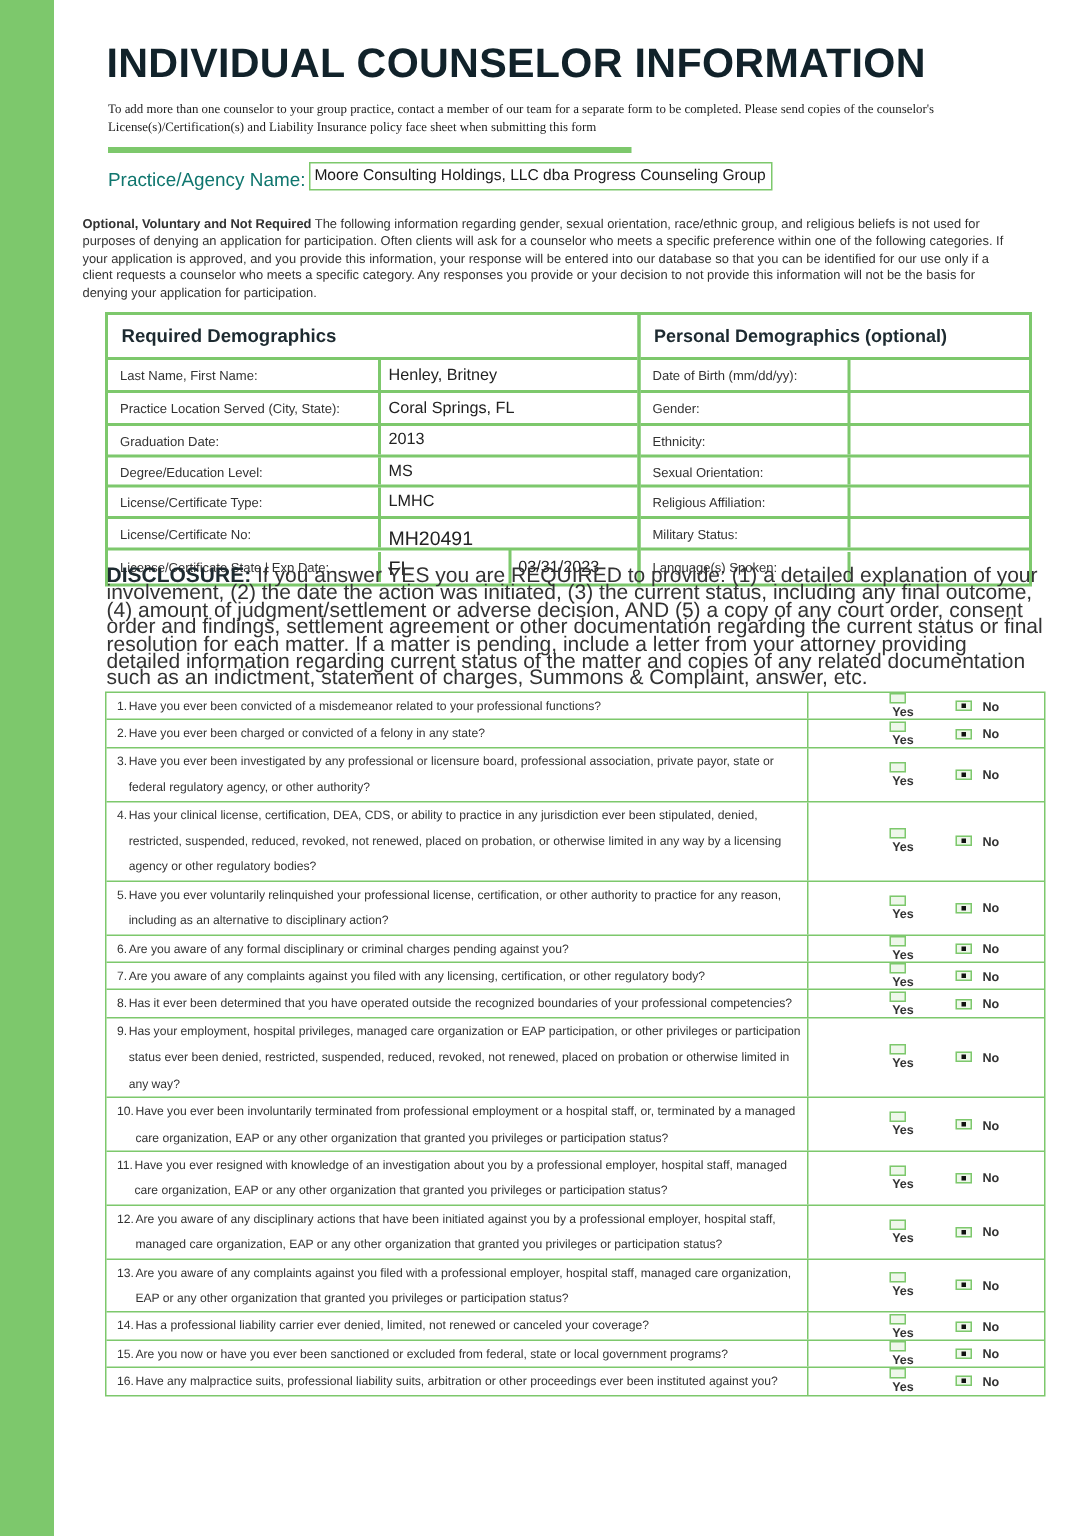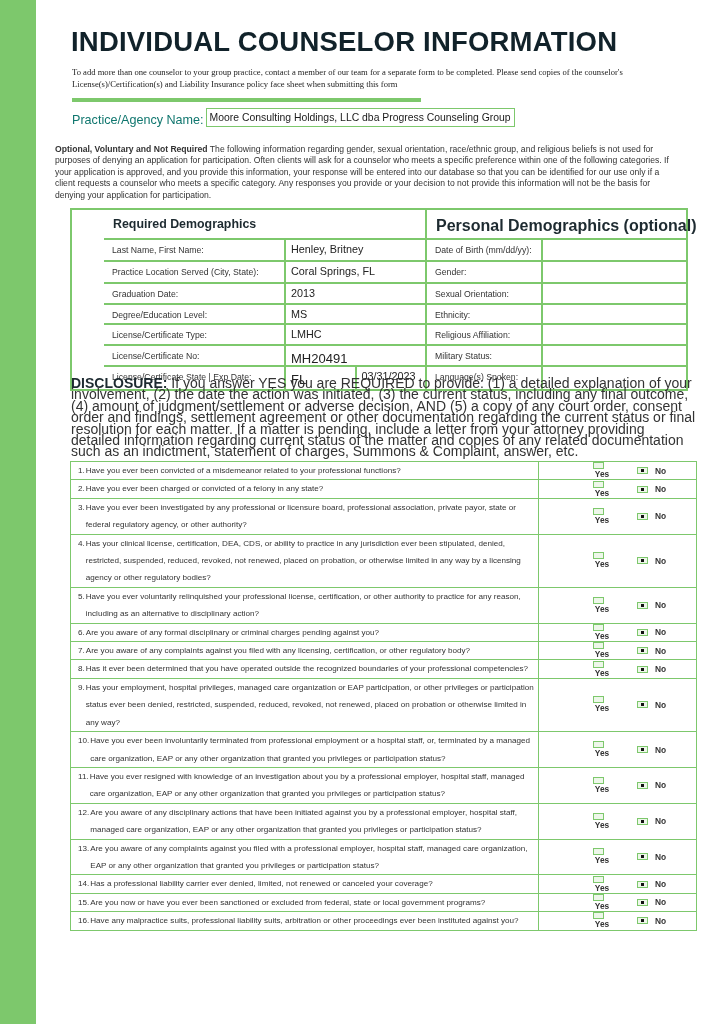"Required Demographics" .demo-left { padding-left: 32px -> none }
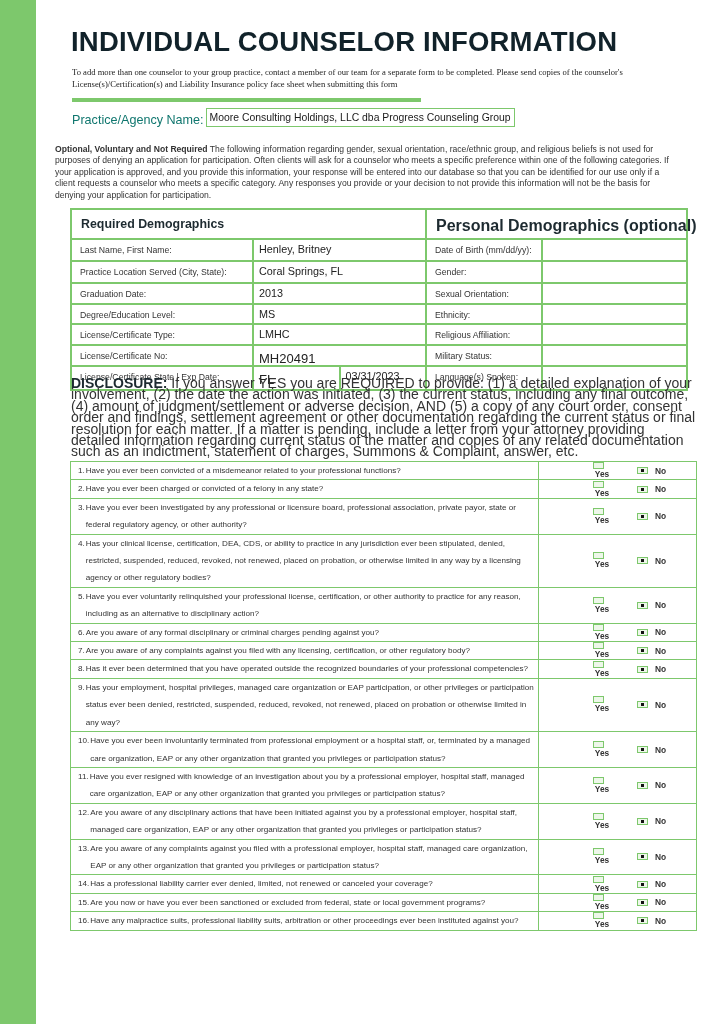"Personal Demographics (optional)" .demo-right .demo-head { font-size: 16px -> 12px }
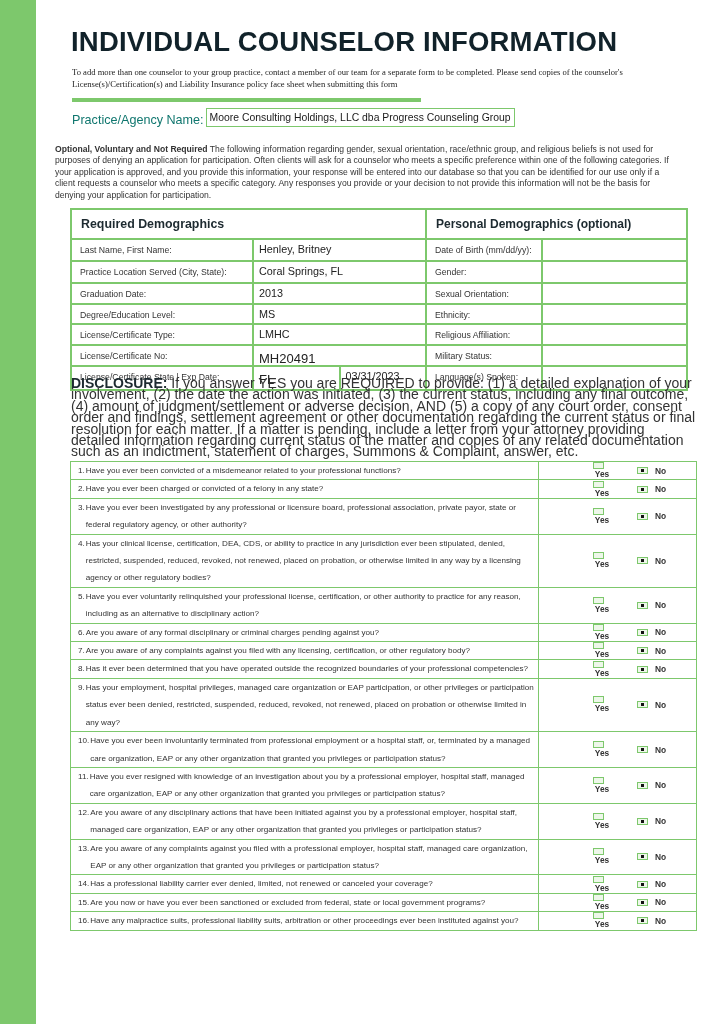"Last Name, First Name:" .drow.tall { align-items: none -> center }
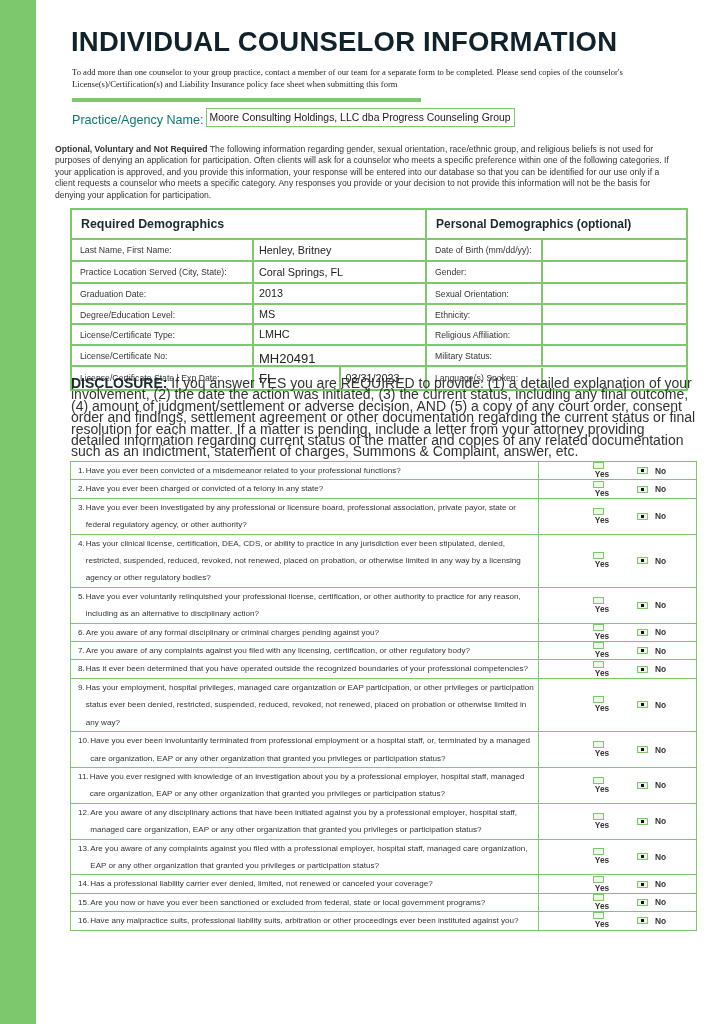"Date of Birth (mm/dd/yy):" .demo-right .dlabel { width: 116px -> 140px }
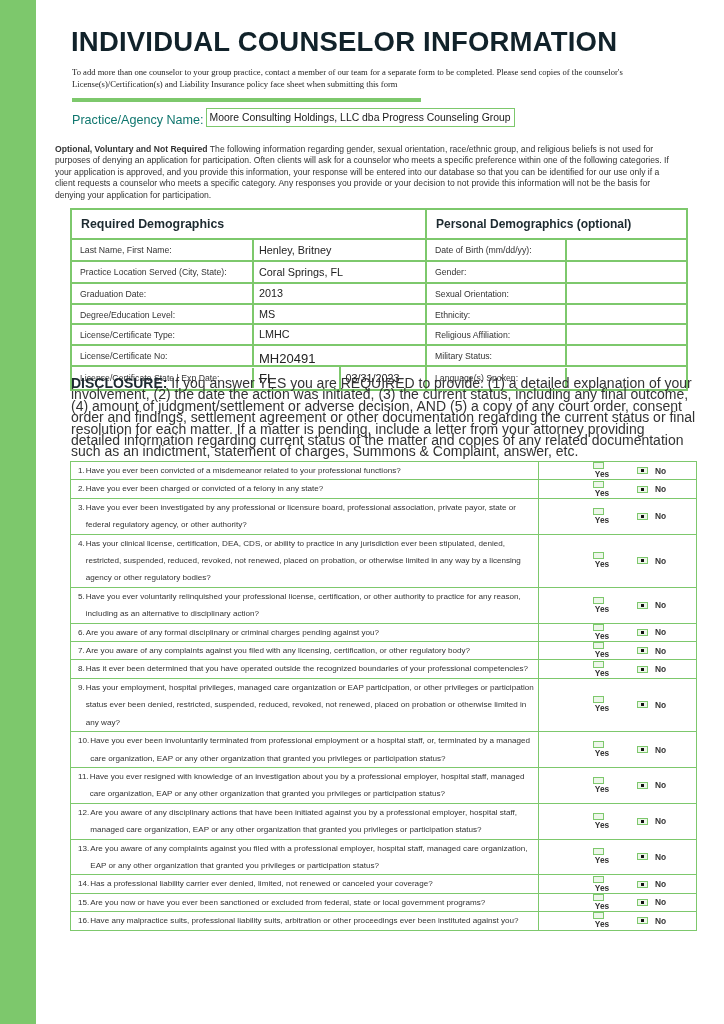"Sexual Orientation:" div.drow { order: before "Ethnicity:" -> after "Ethnicity:" }
